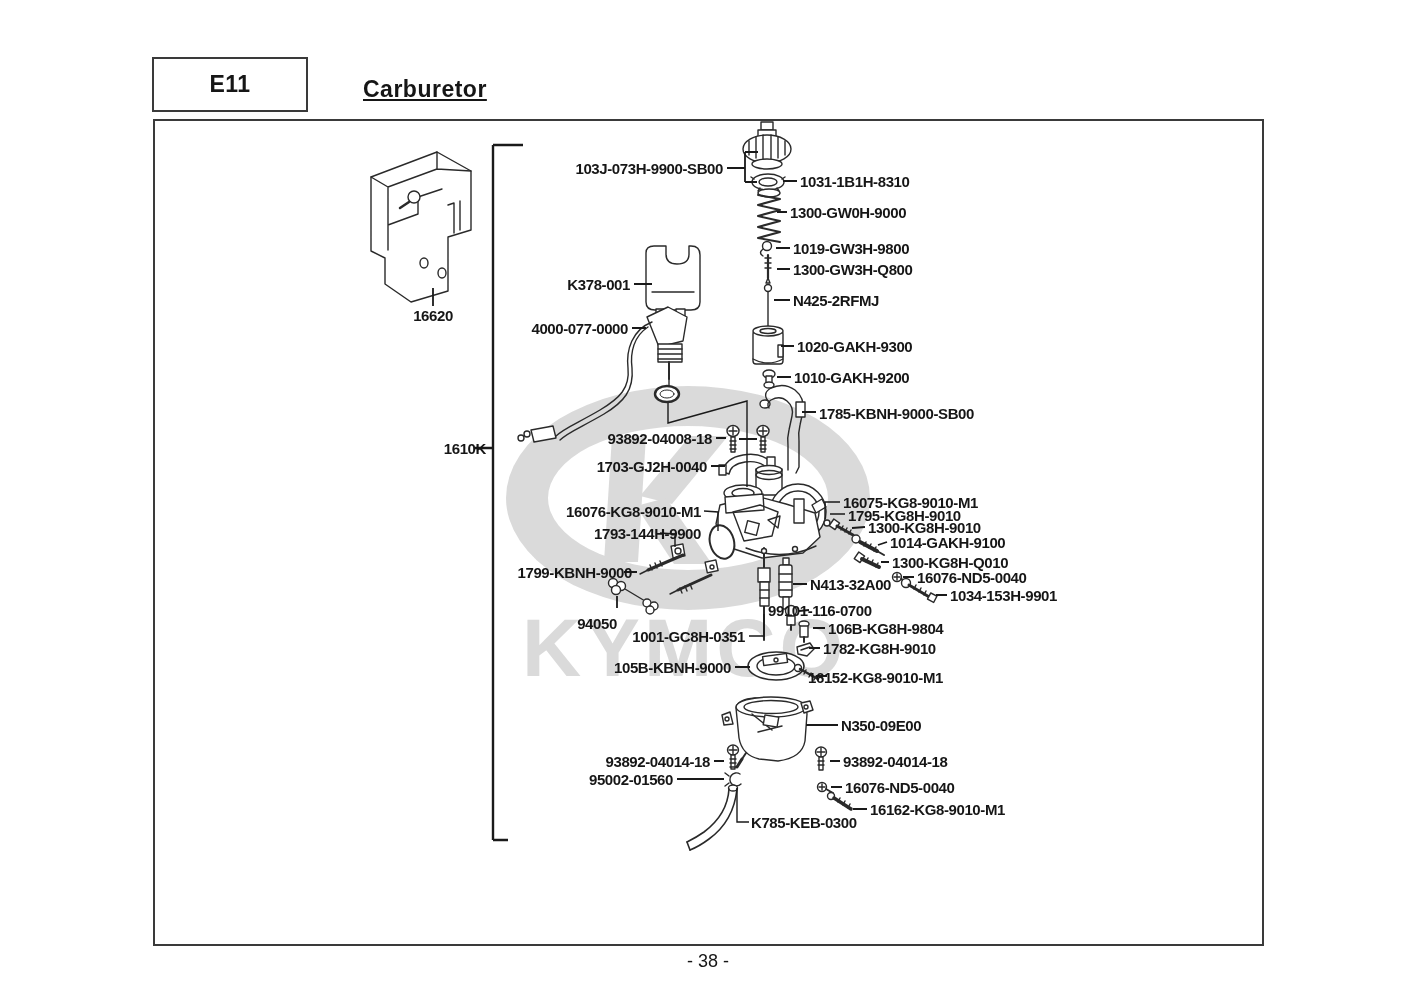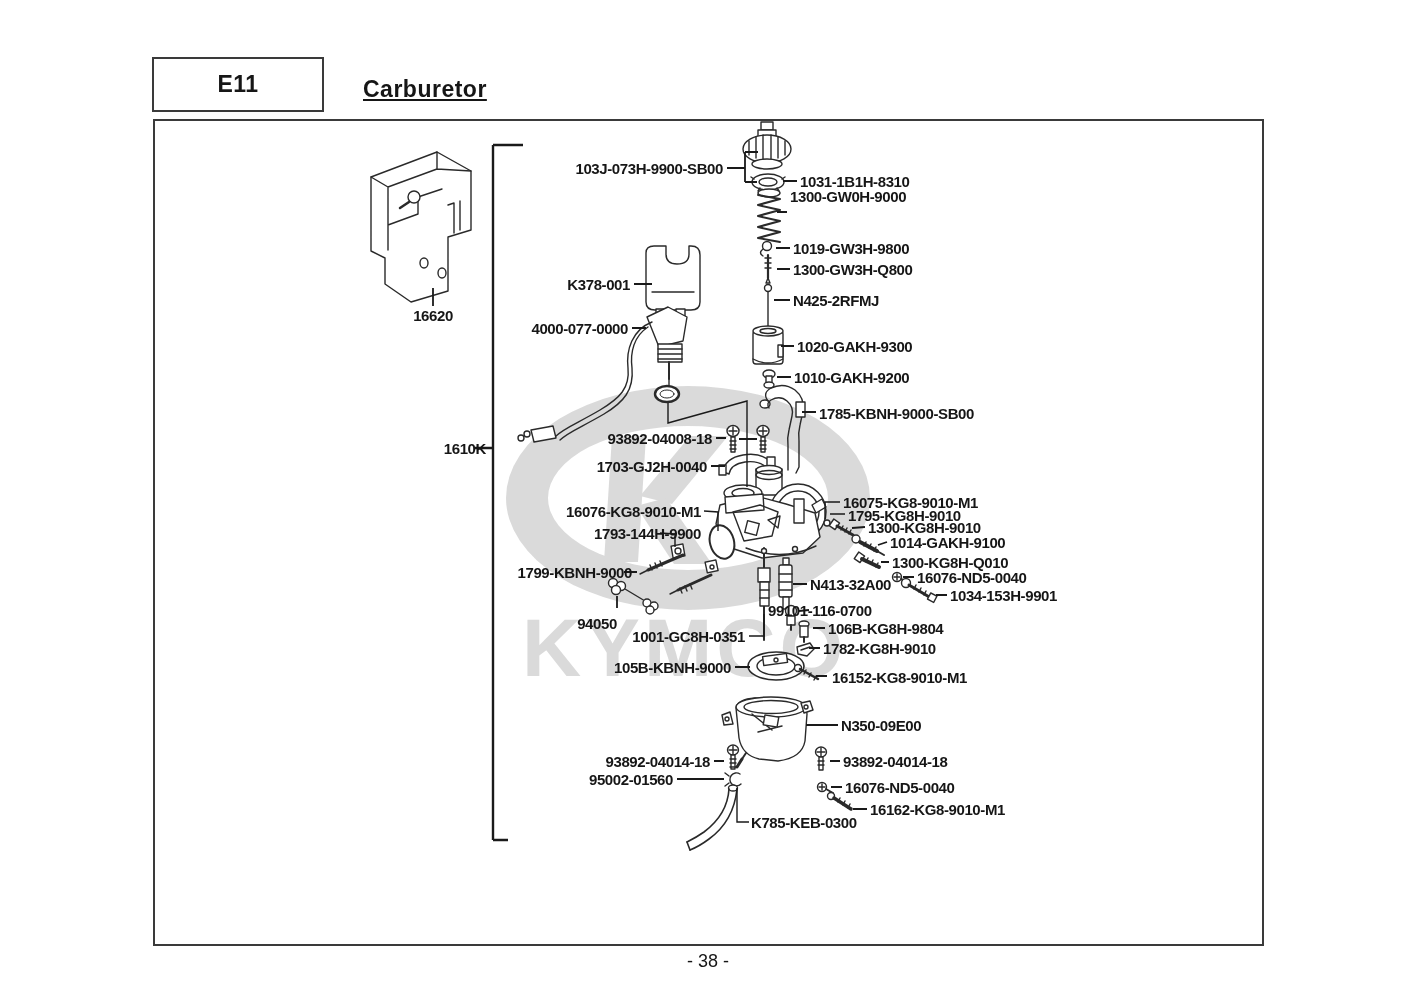"E11" .code-box { width: 172px -> 156px }
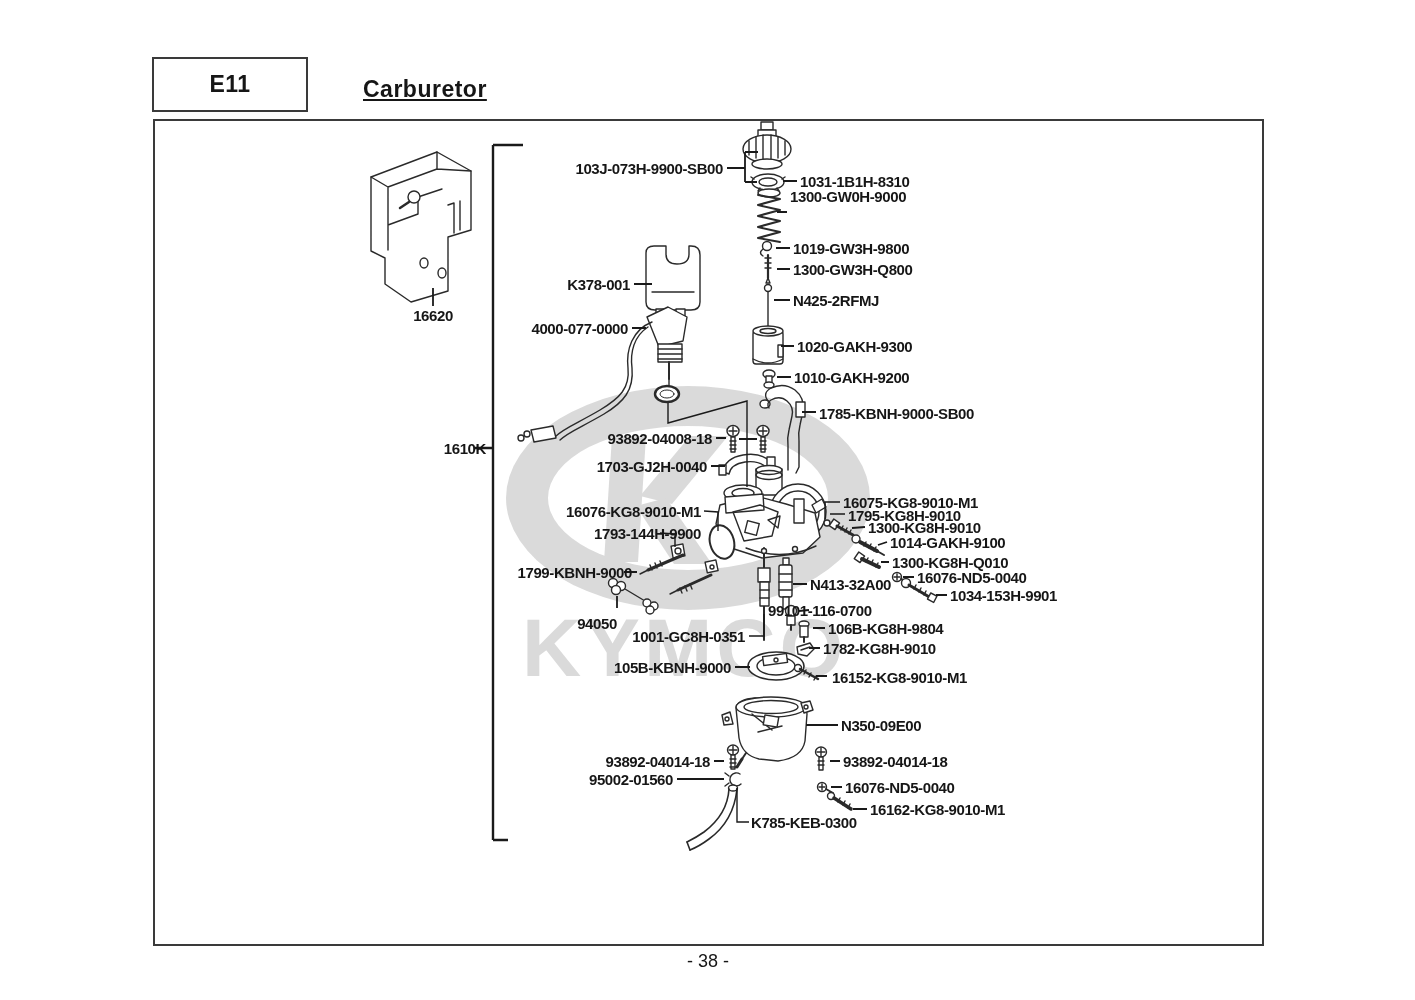"1300-GW0H-9000" div.part-label { top: 196px -> 212px }
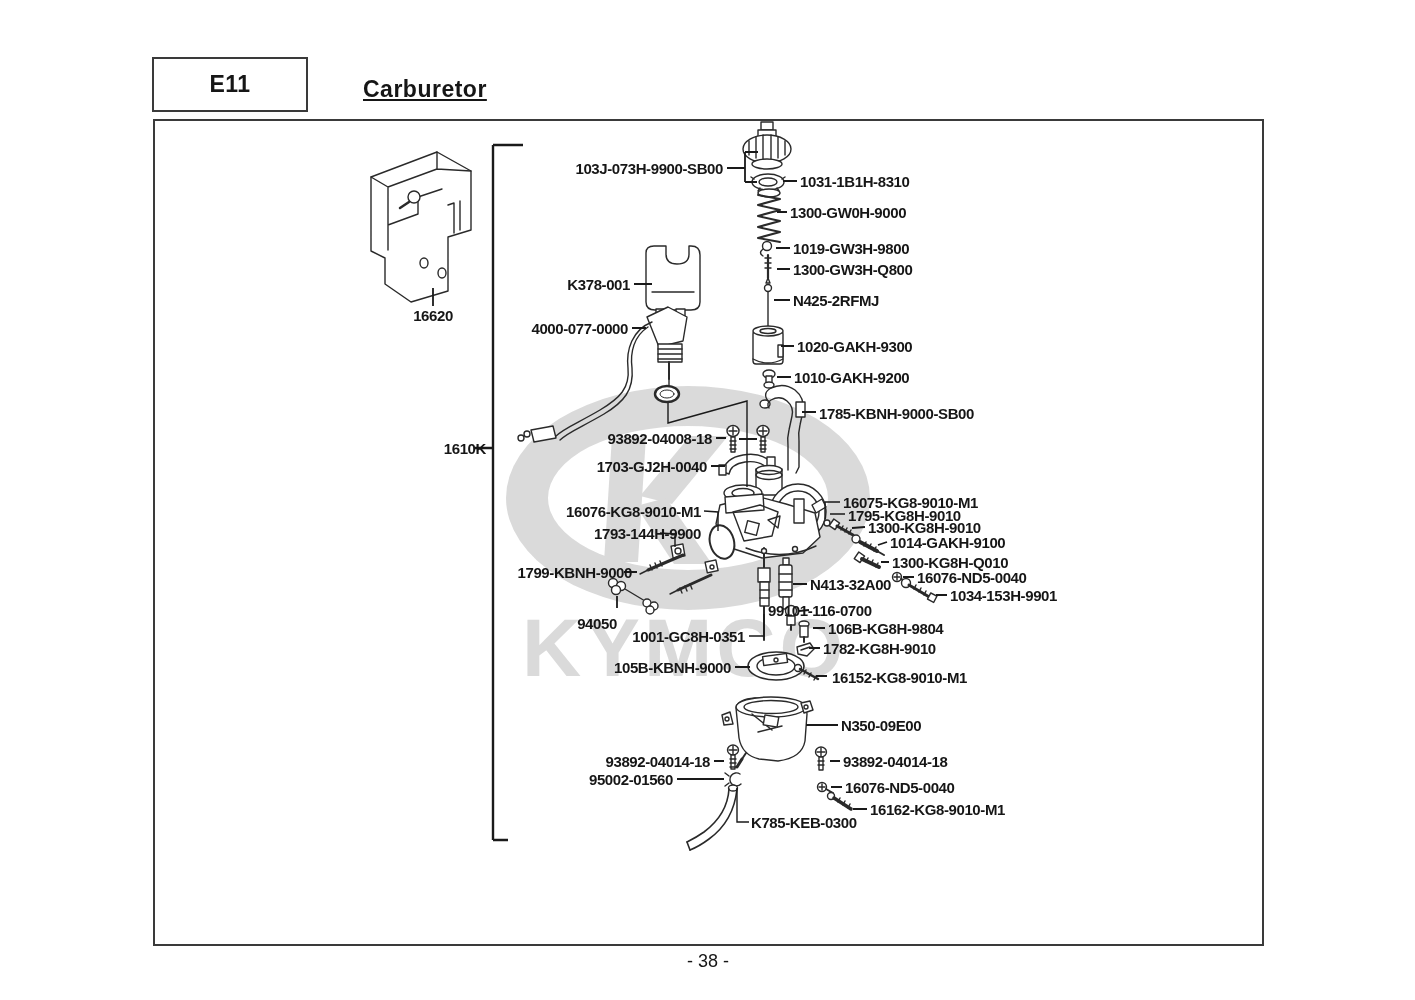"16152-KG8-9010-M1" div.part-label { left: 832px -> 808px }
